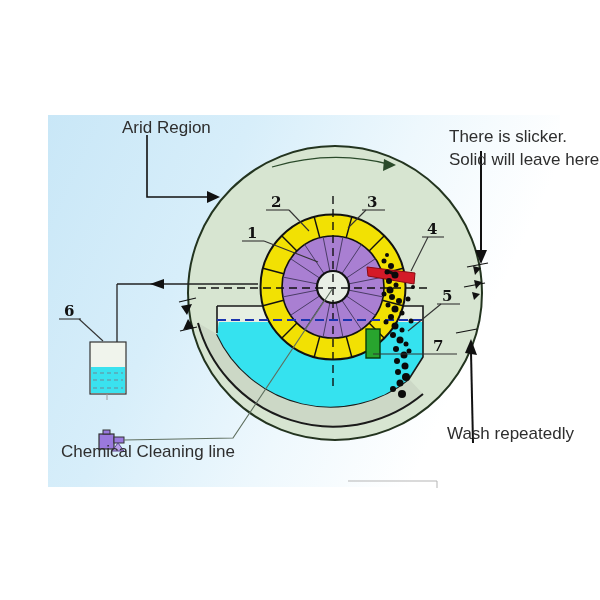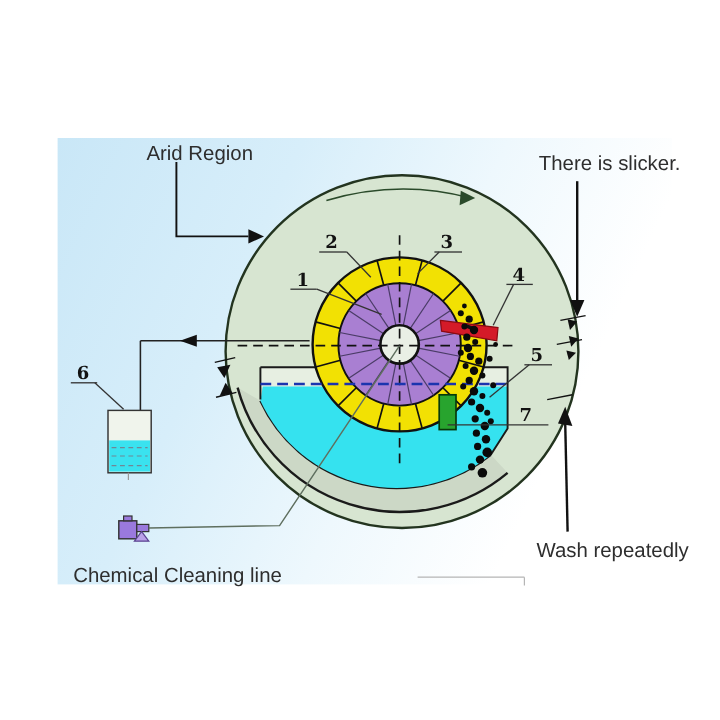"Solid will leave here" div { html: none -> <div>Solid will leave here</div> }
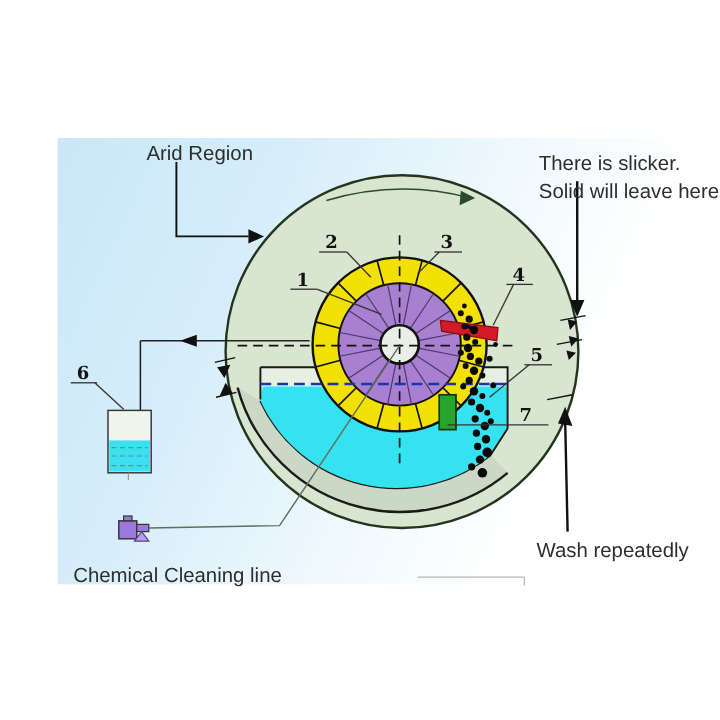"Wash repeatedly" div.lbl { top: 447px -> 422px }
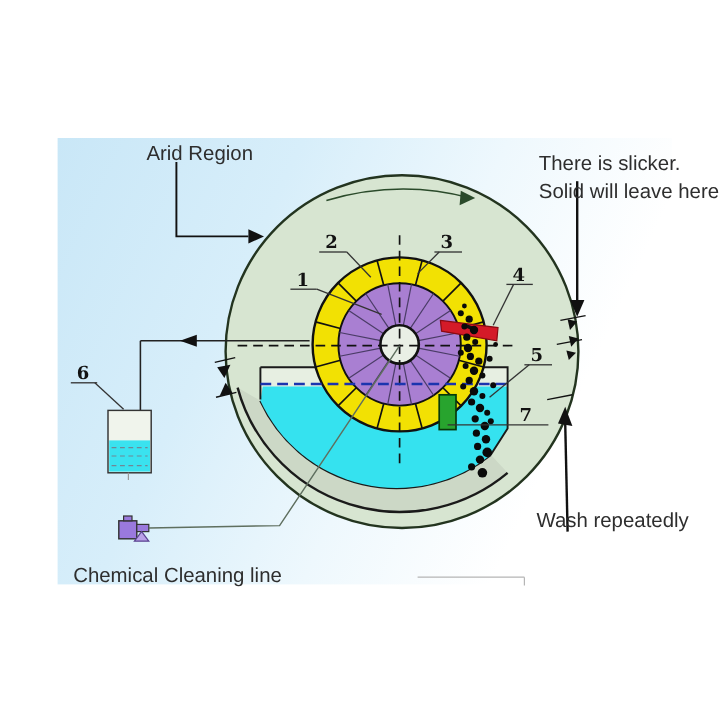"Chemical Cleaning line" div.lbl { top: 468px -> 440px }
